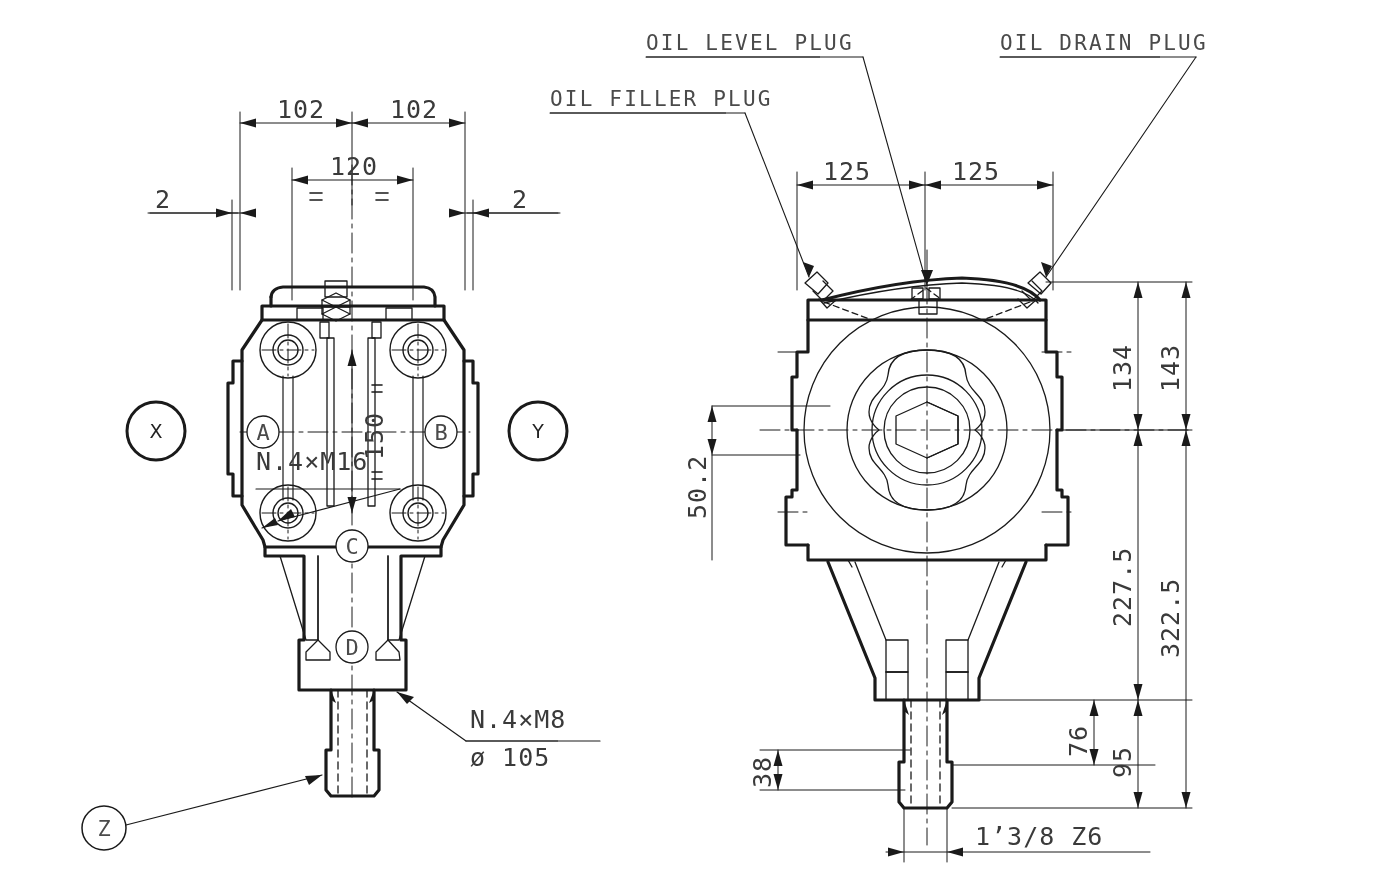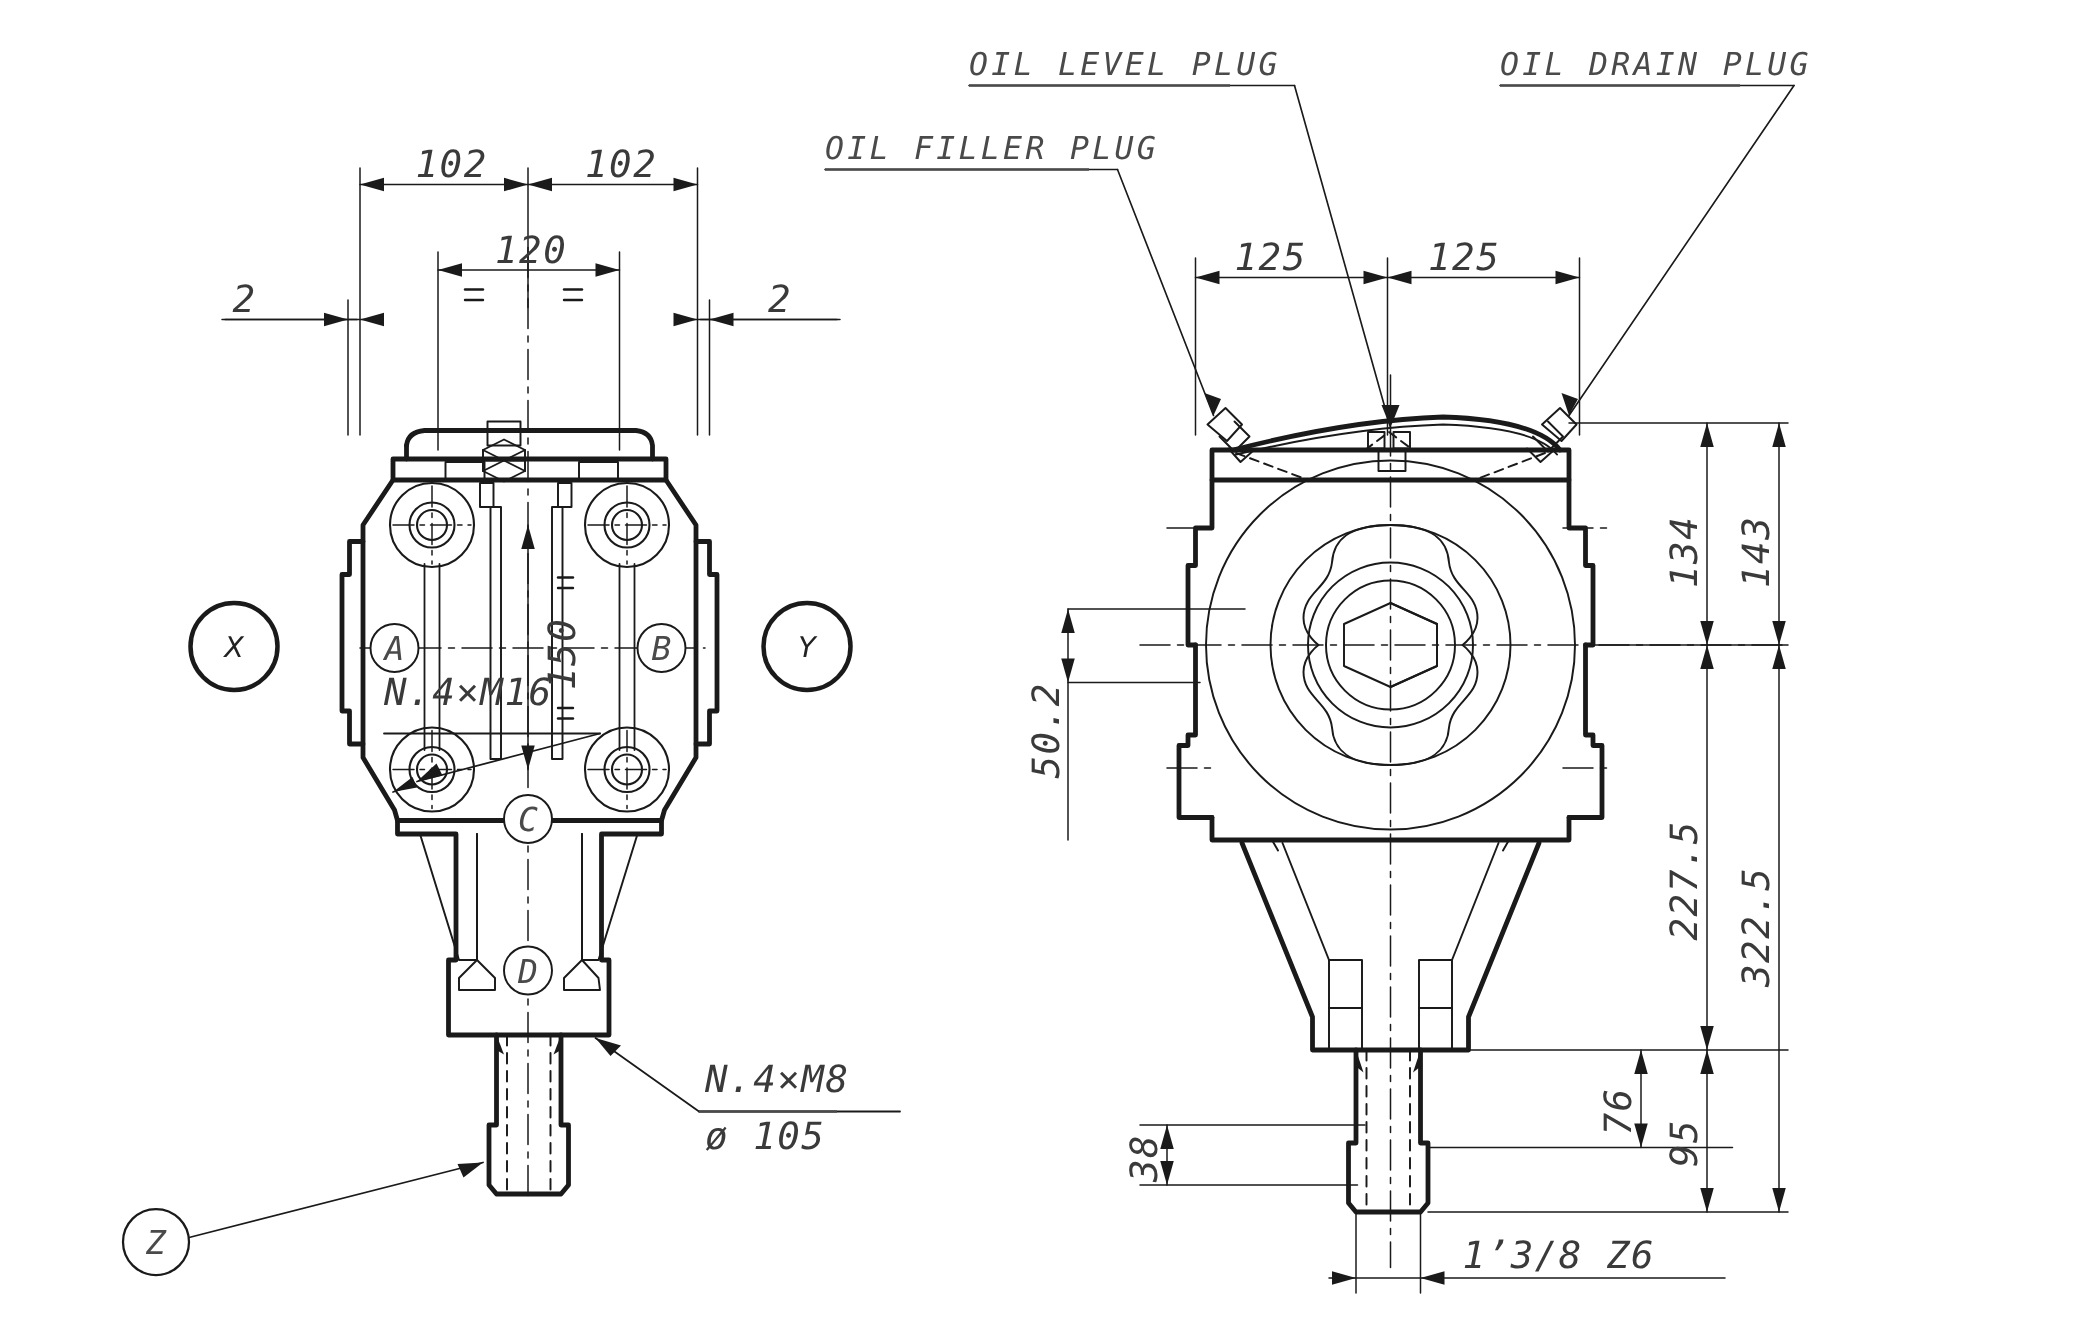"OIL LEVEL PLUG" #sheet { font-style: italic -> none }
